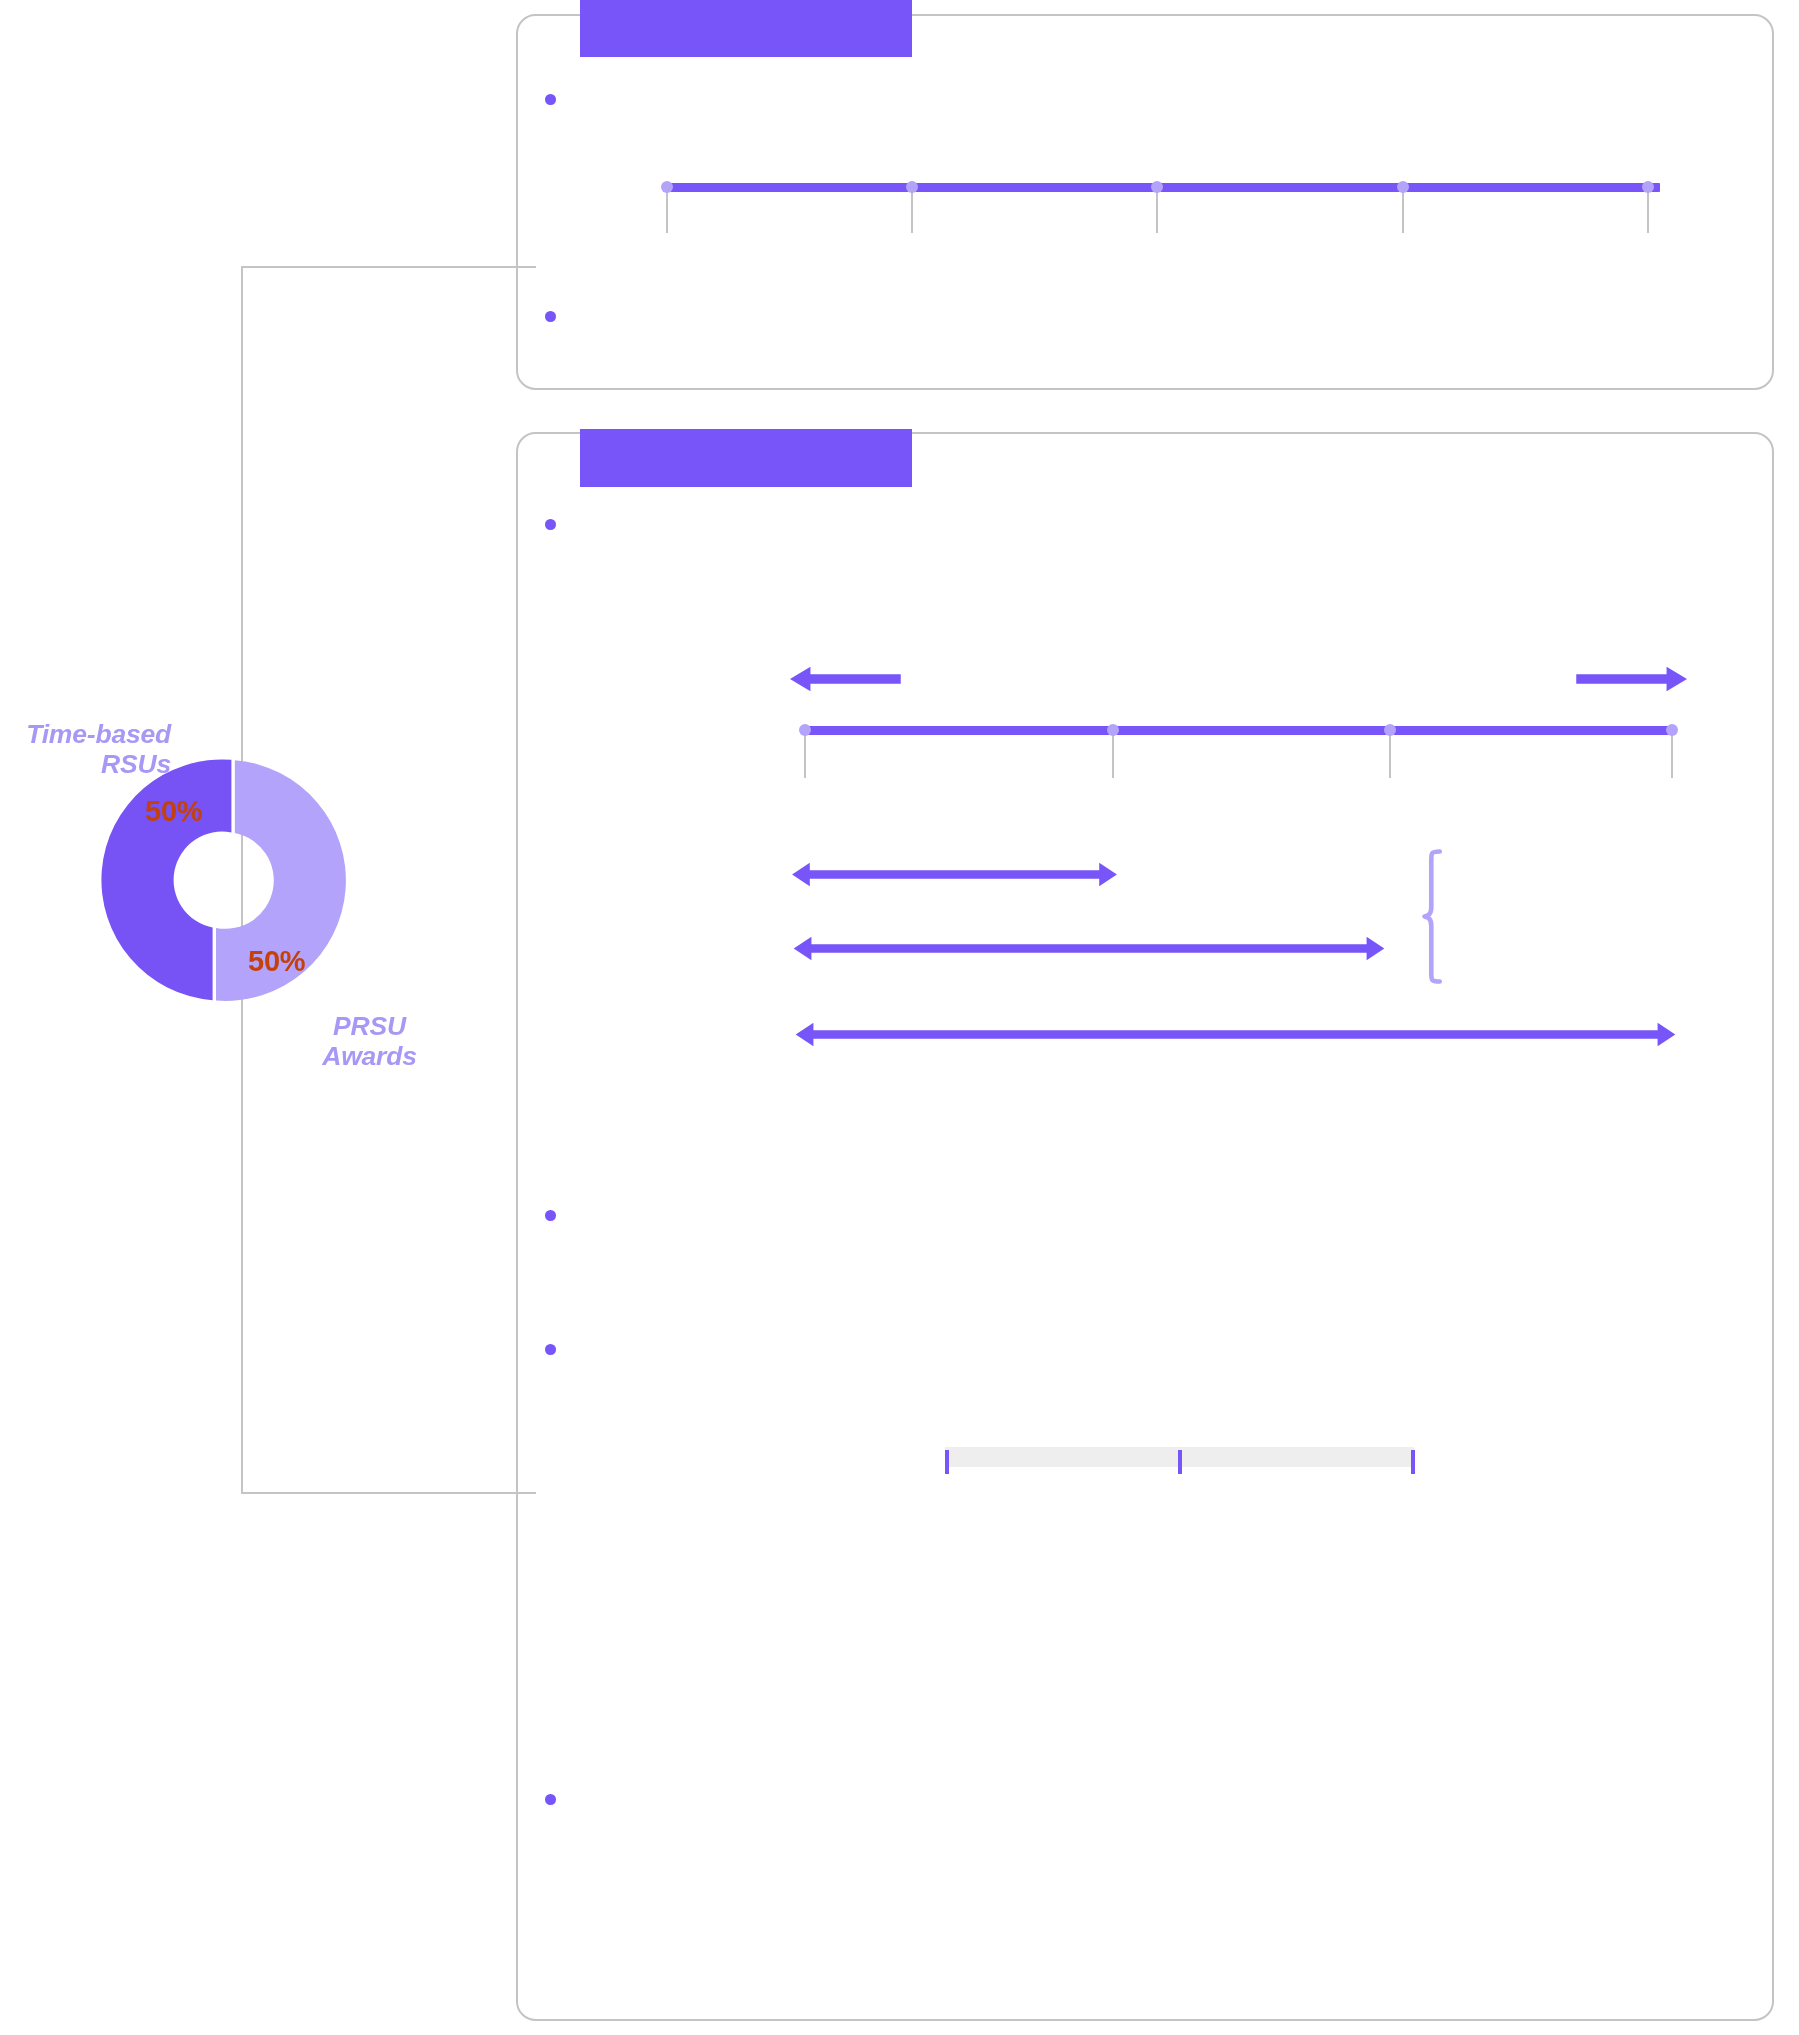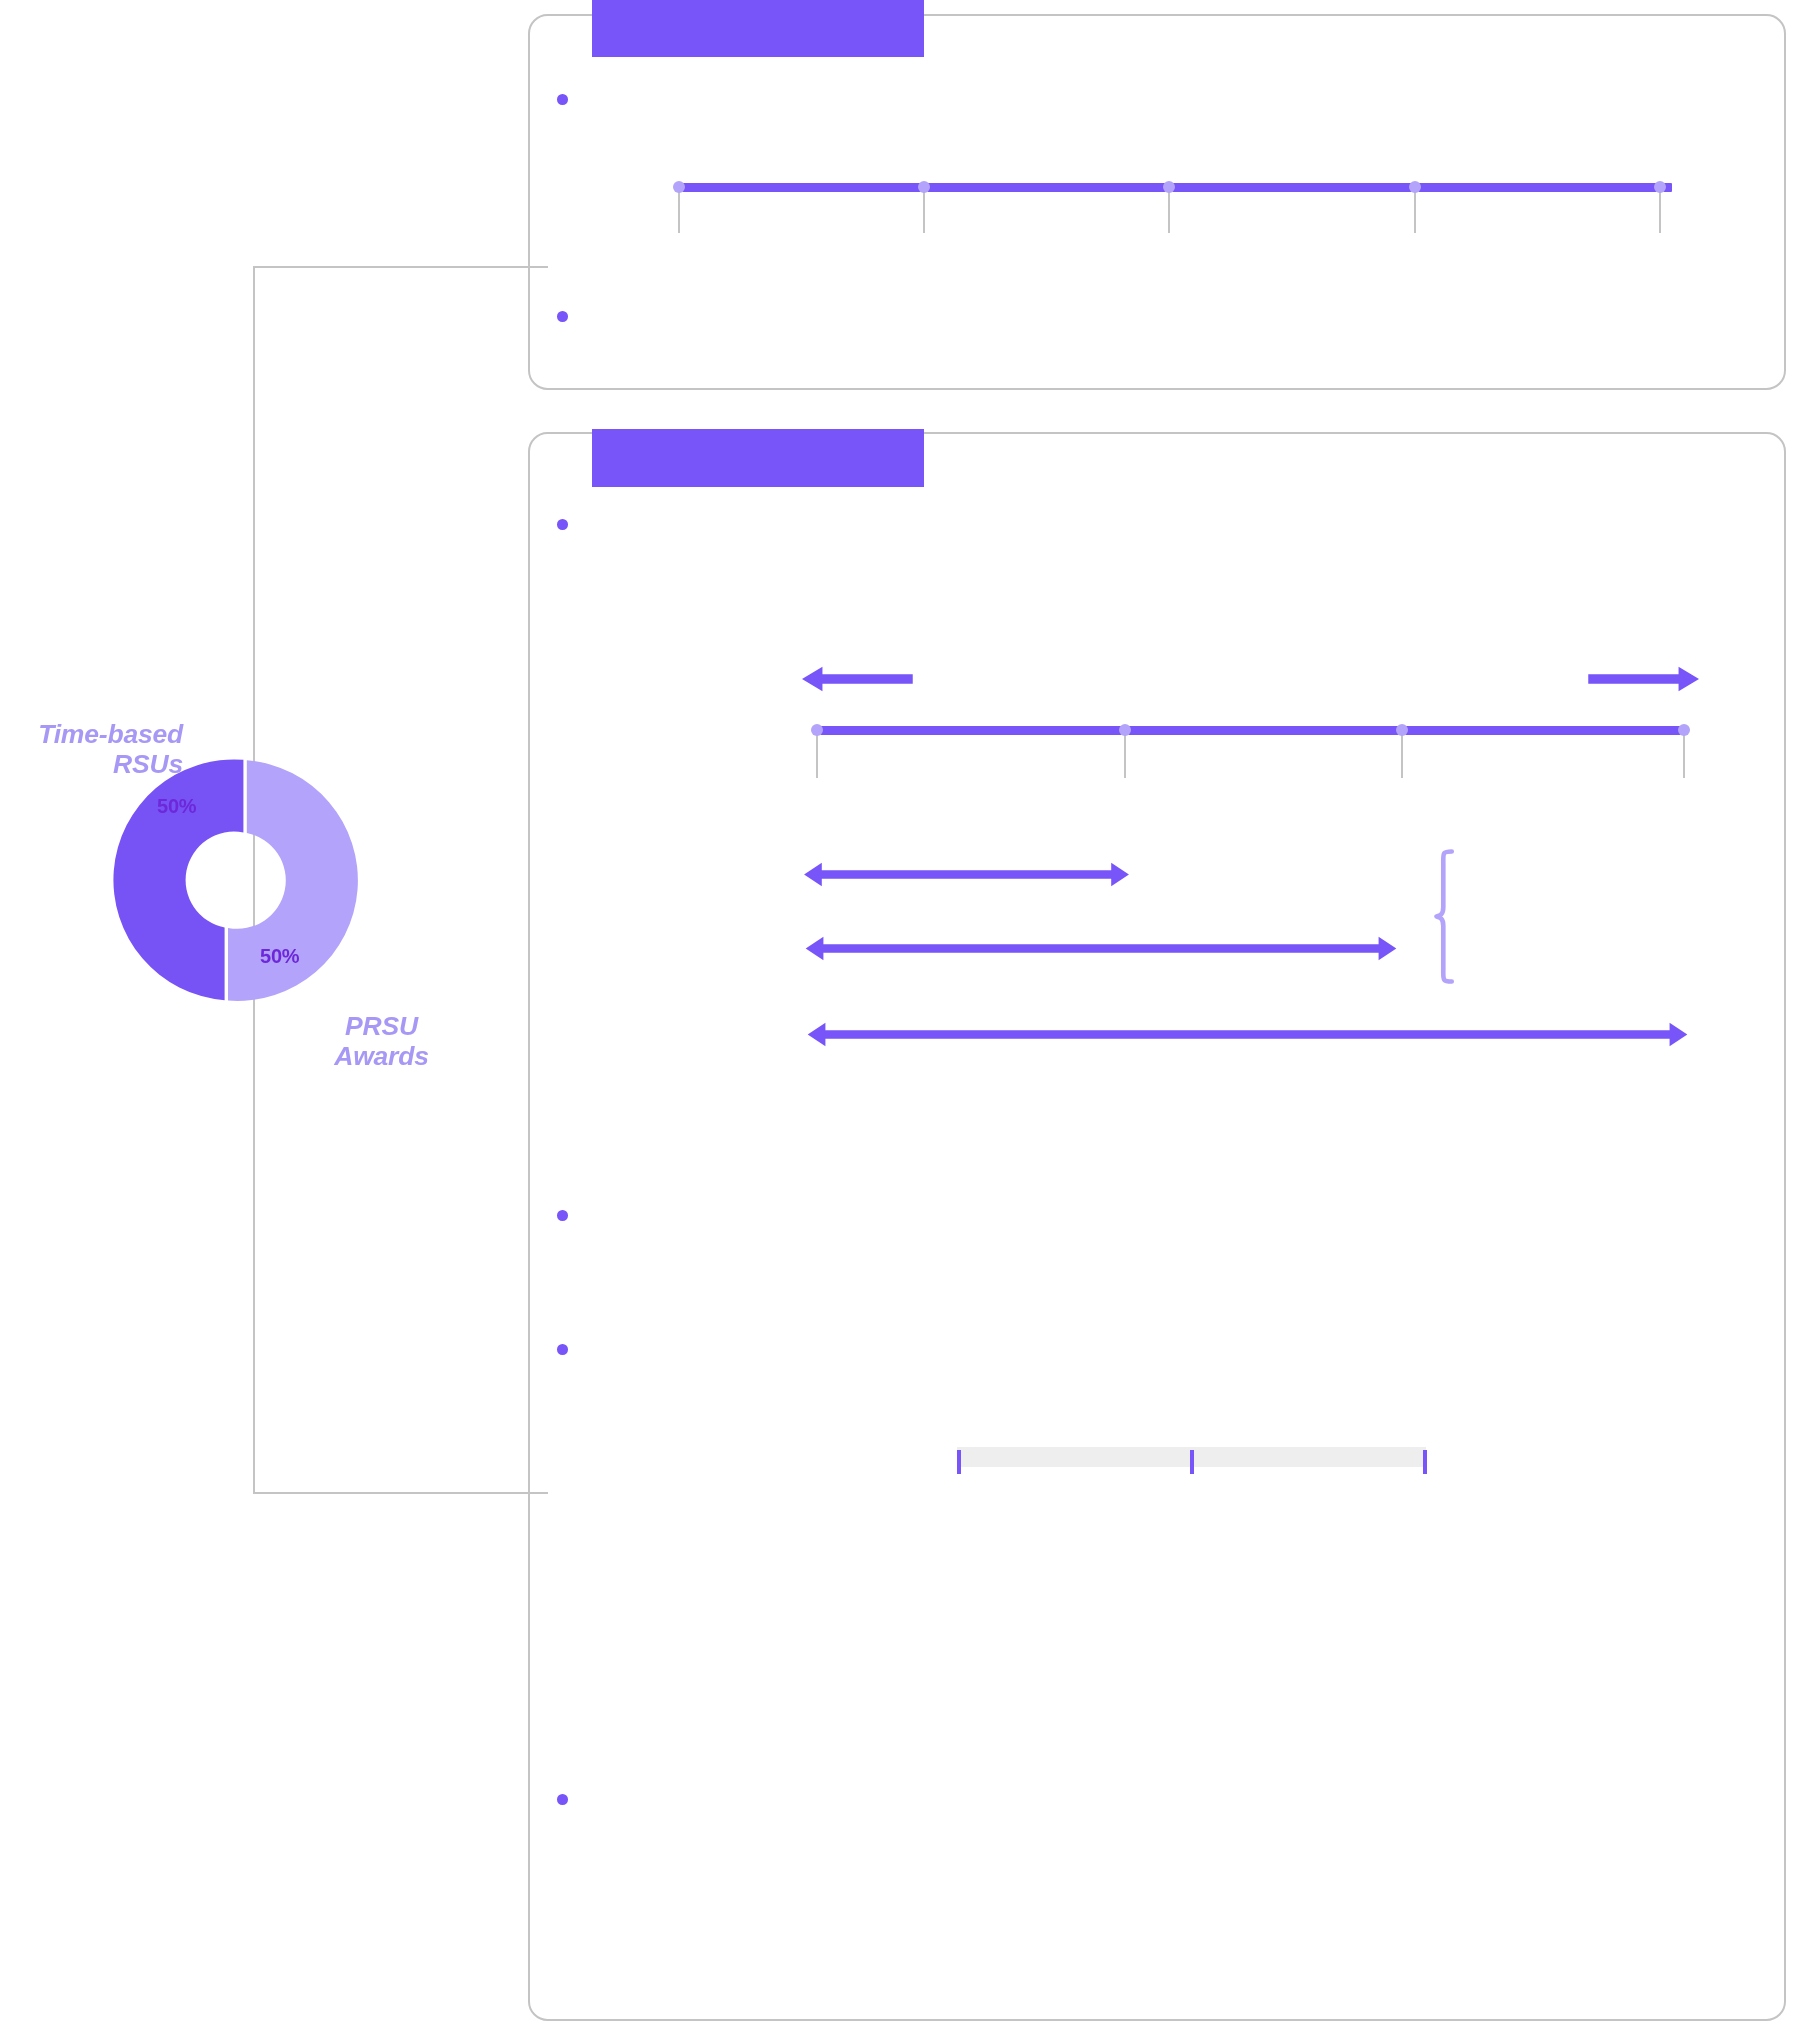"Time-based" #stage { left: 12px -> 0 }
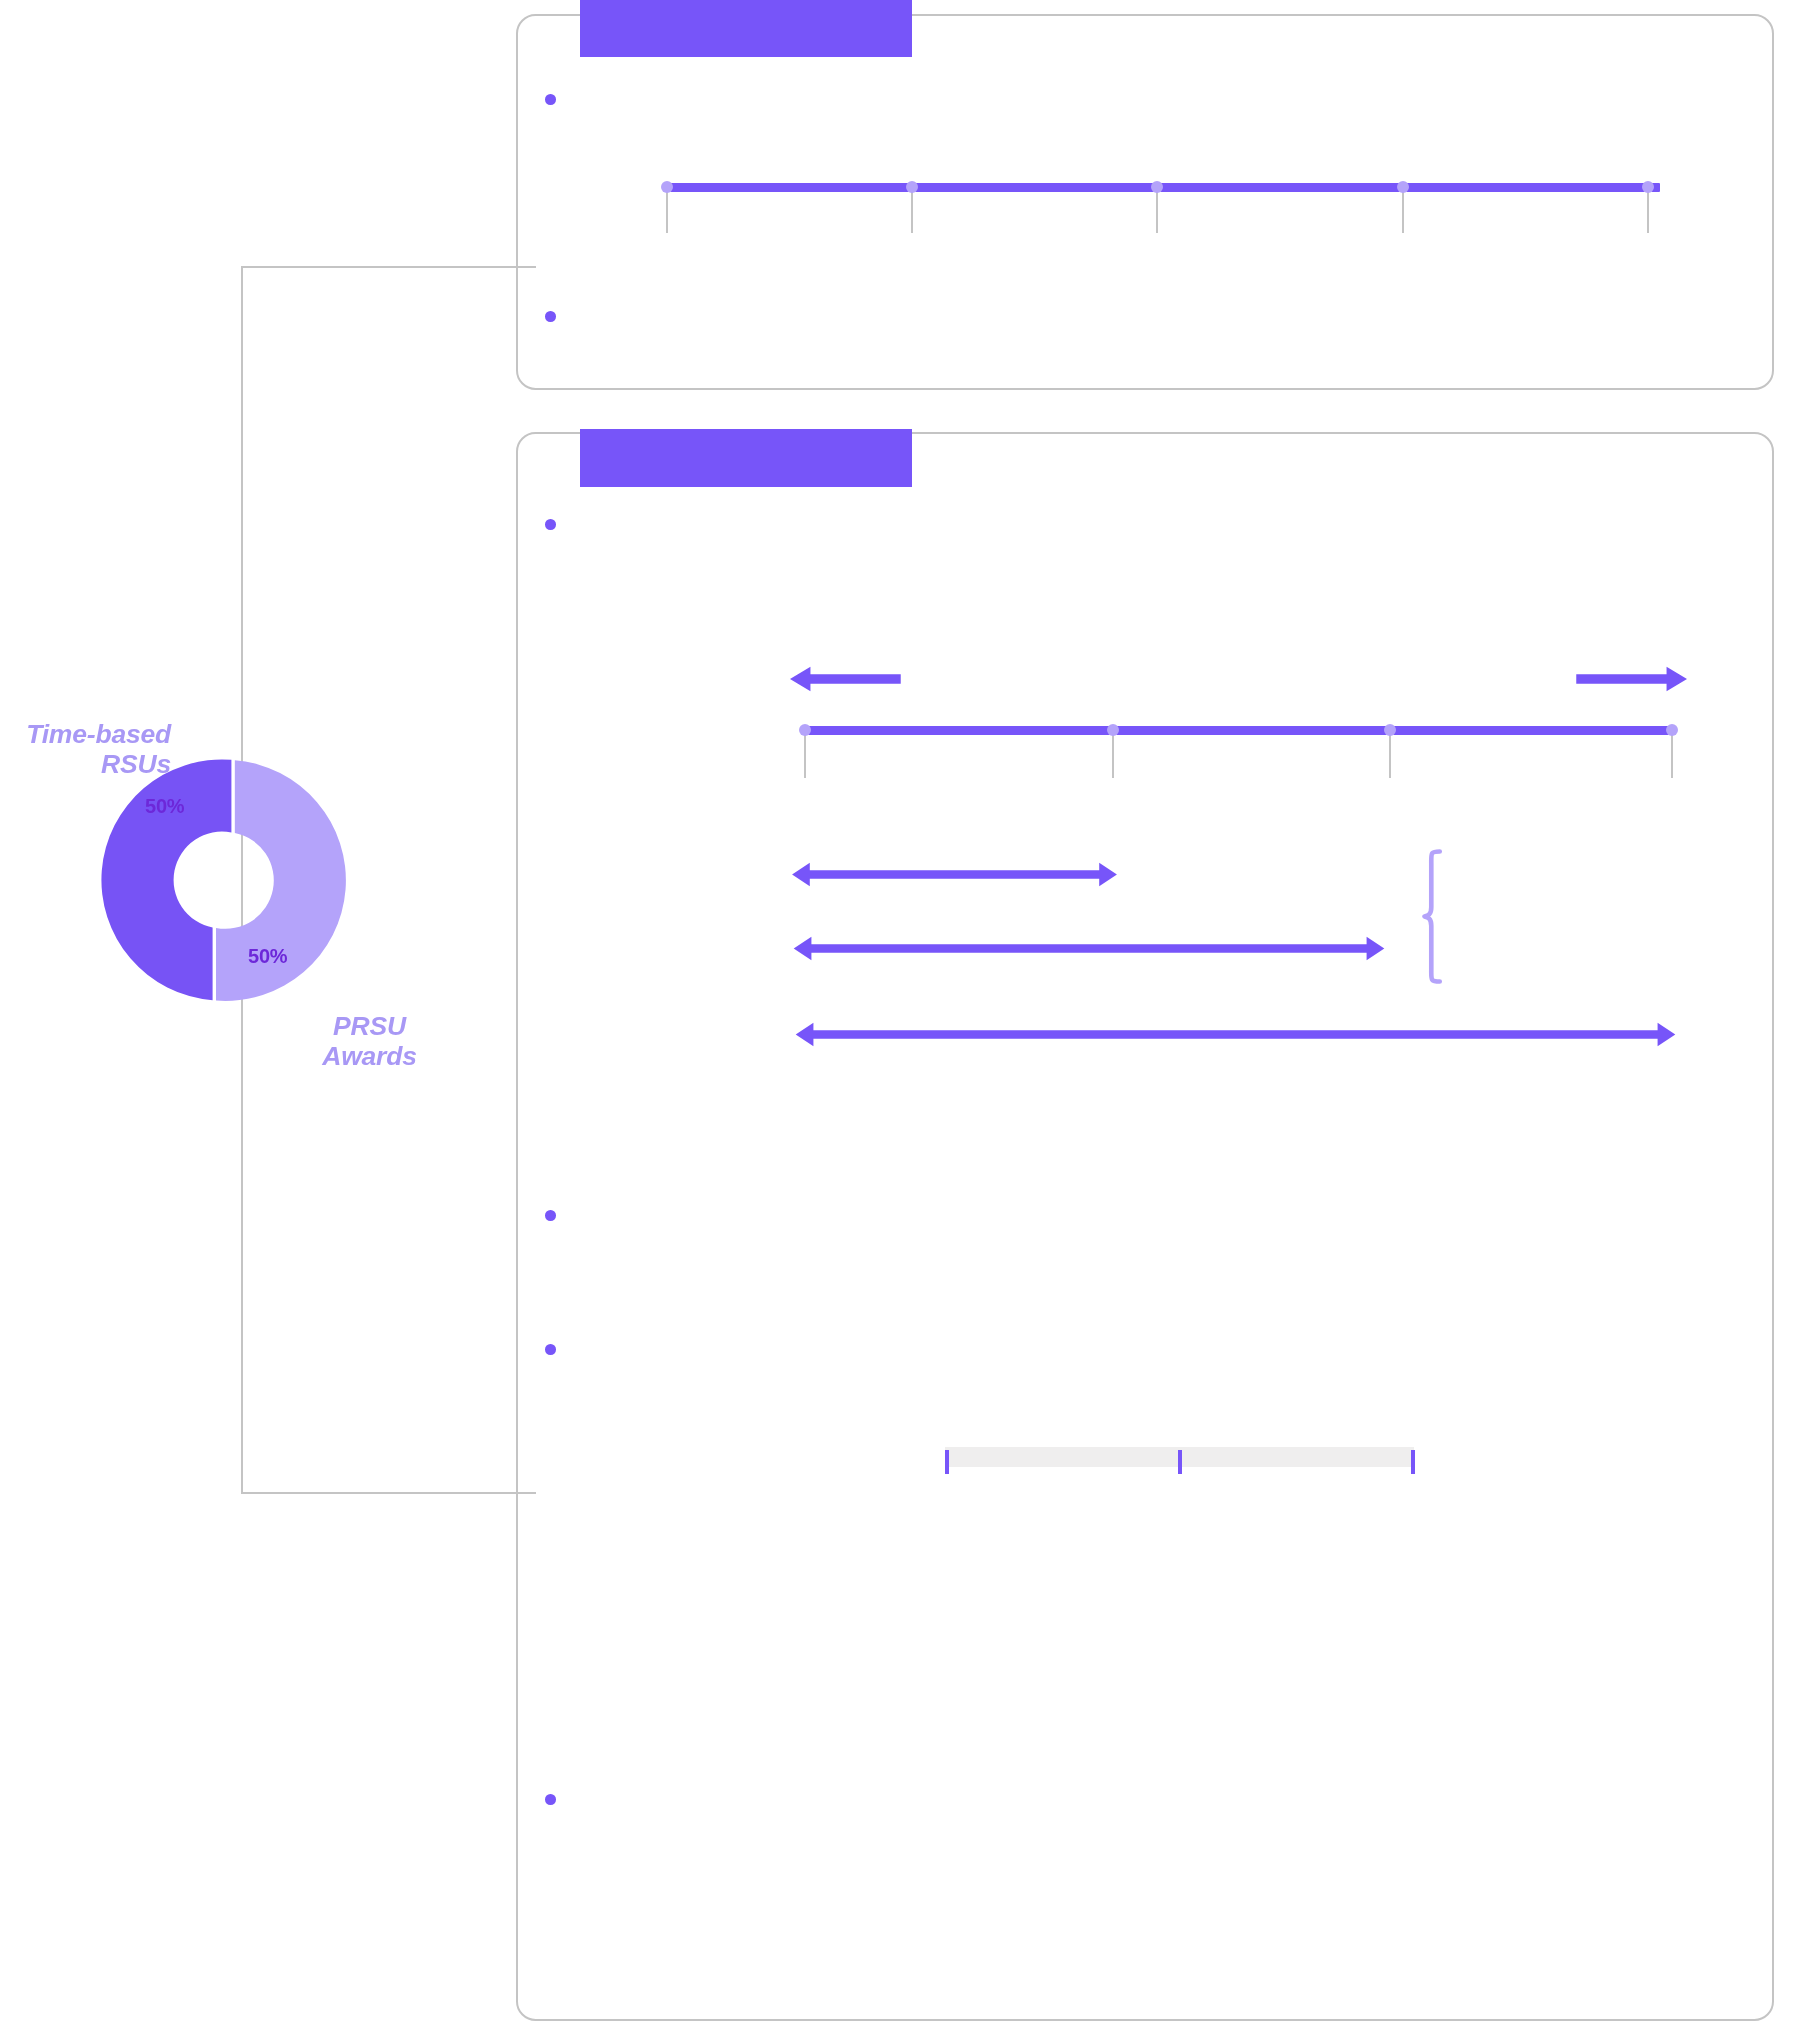"50%" .slice-pct { color: #6d28d9 -> #c2410c; font-size: 20px -> 29px }
